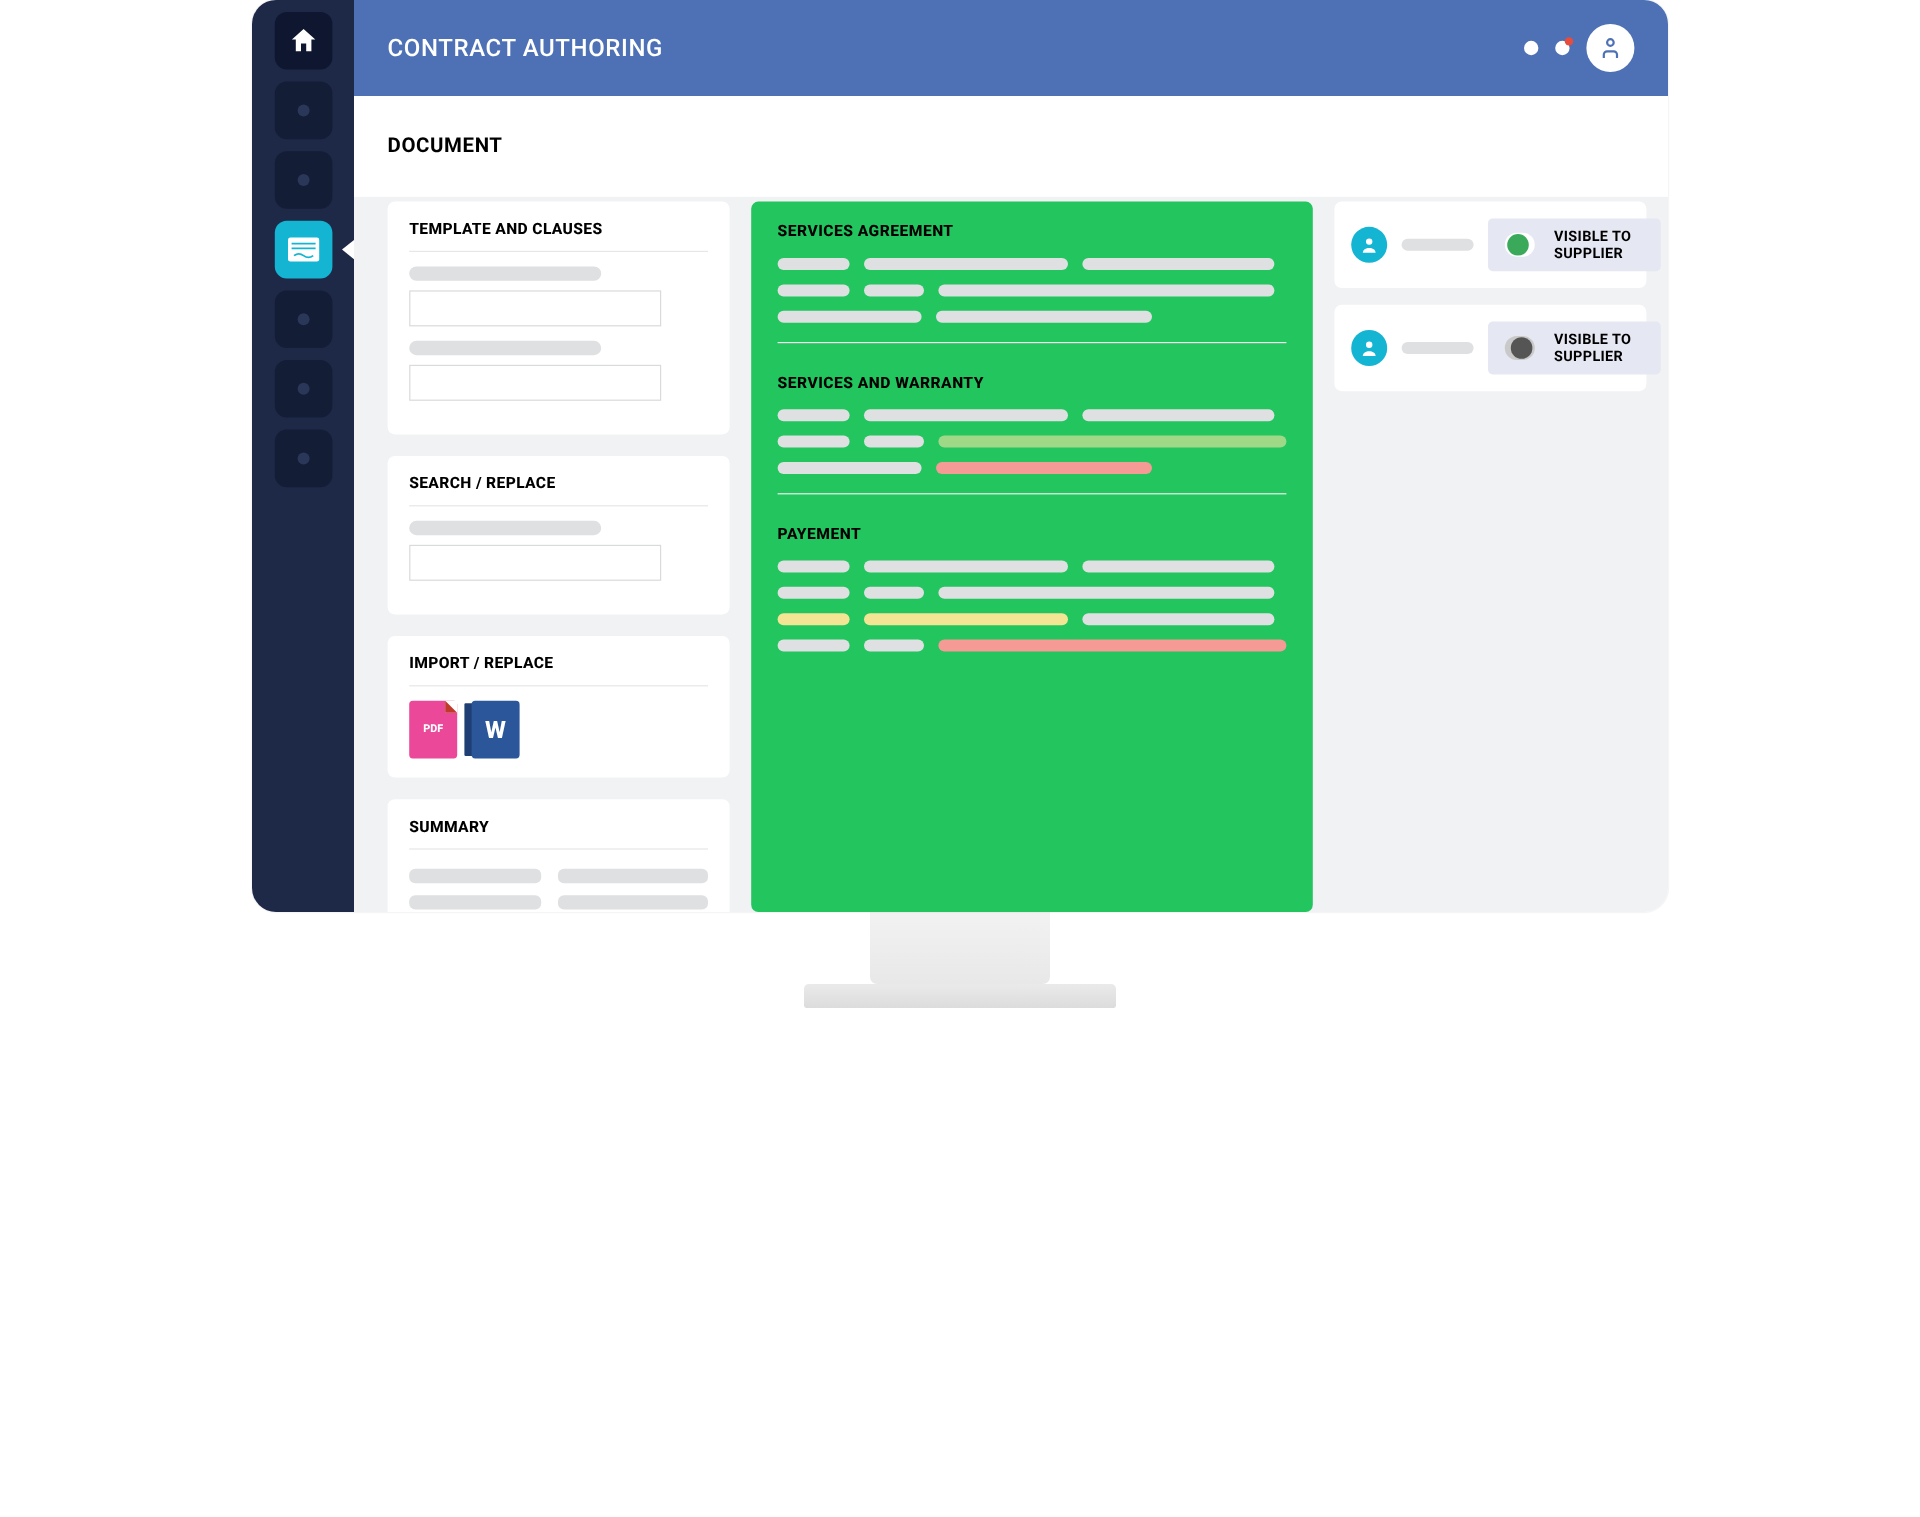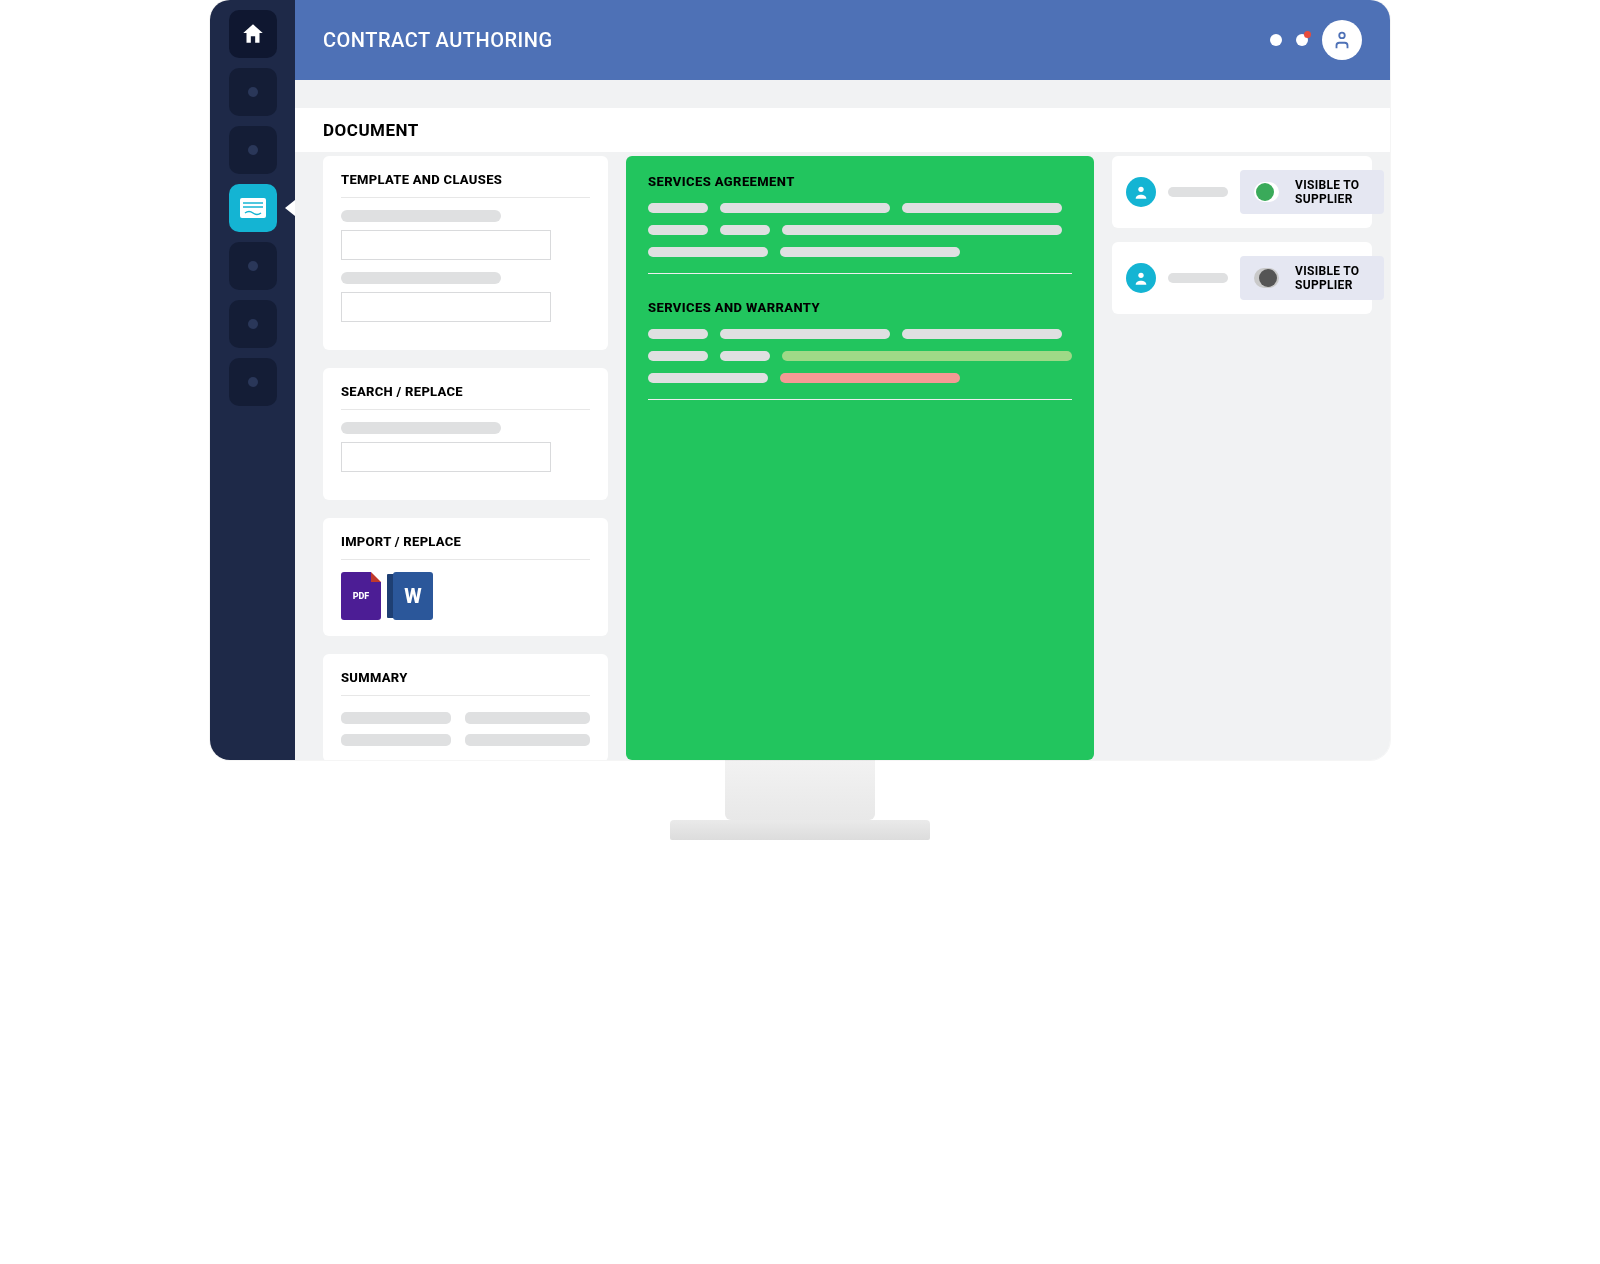"DOCUMENT" .subheader { margin-top: 28px -> none; padding: 12px 28px -> 32px 28px }
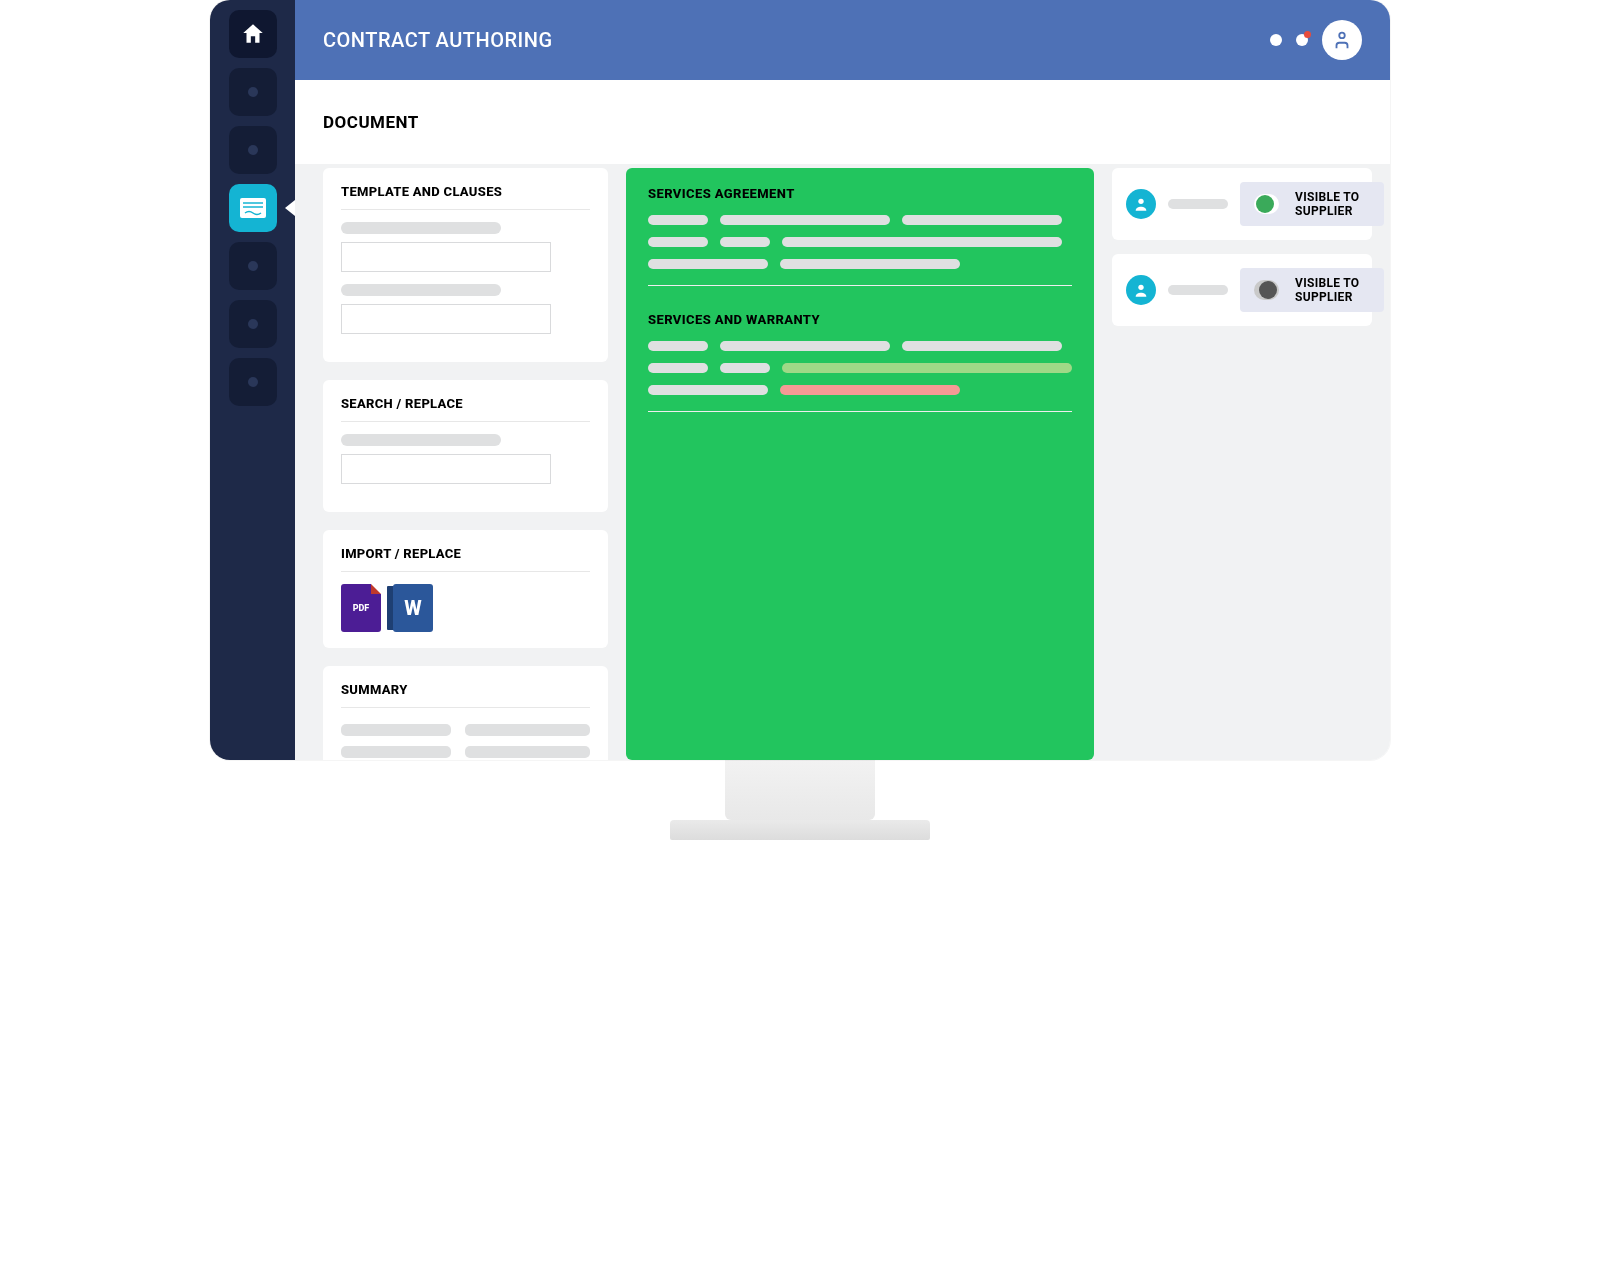"PAYEMENT" div.section { html: none -> <div> <div>PAYEMENT</div> <div> <div></div> <div></div> <div></div> </div> <div> <div></div> <div></div> <div></div> </div> <div> <div></div> <div></div> <div></div> </div> <div> <div></div> <div></div> <div></div> </div> </div> }
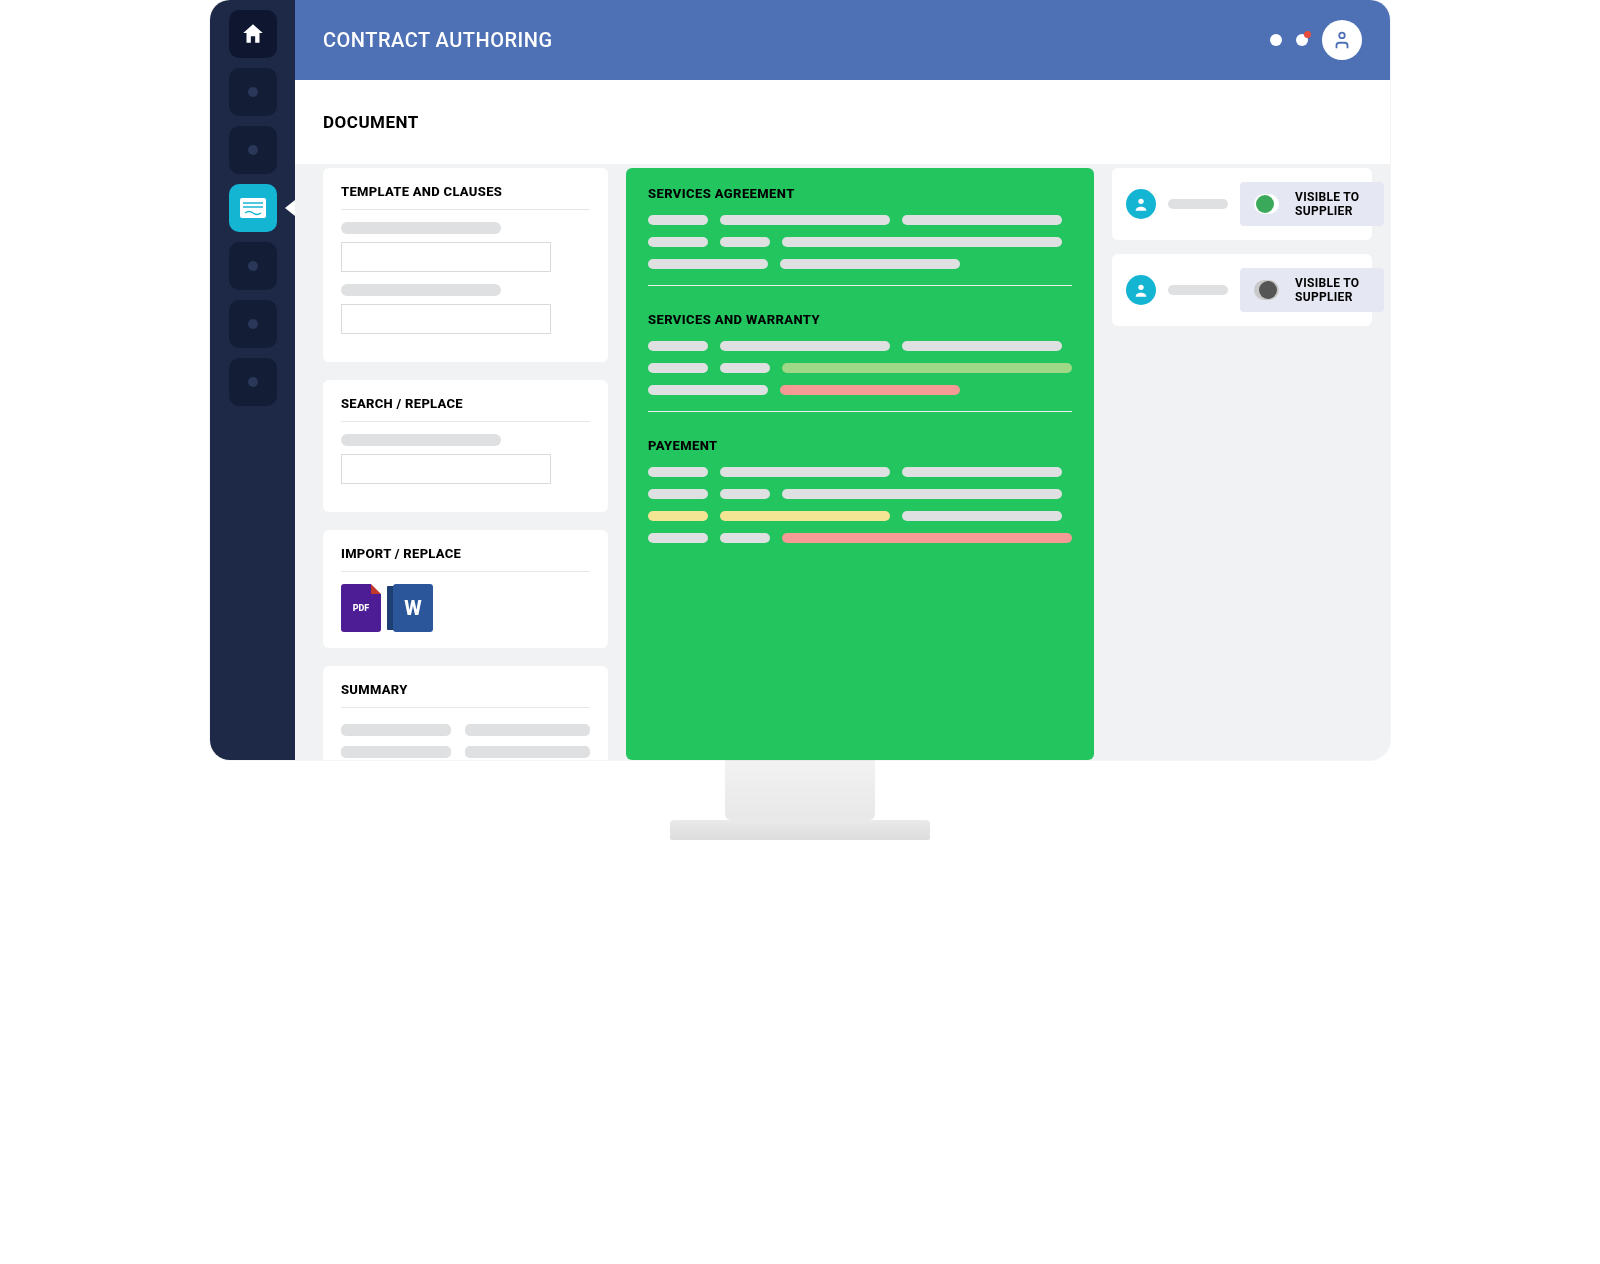"PDF" .file-pdf { background: #4c1d95 -> #ec4899 }
